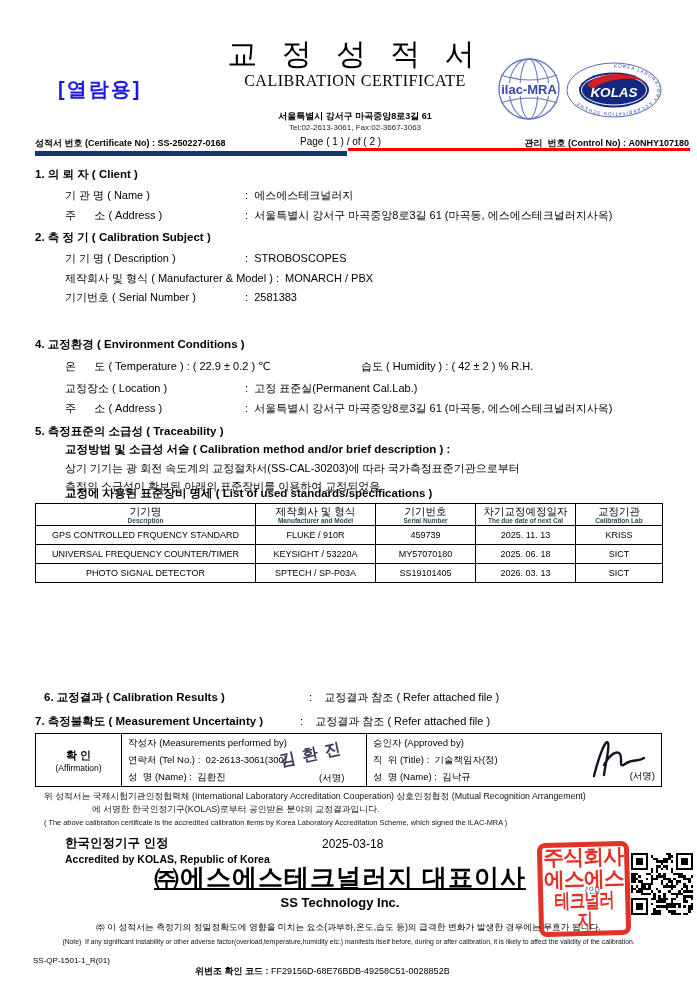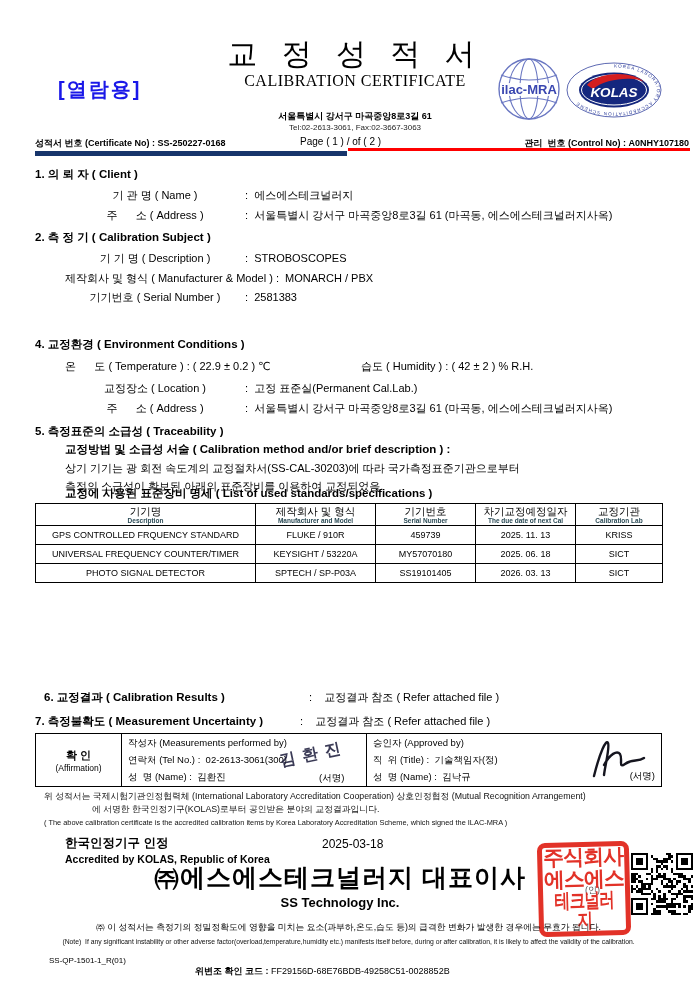"기 관 명 ( Name" .lbl { text-align: center -> none }
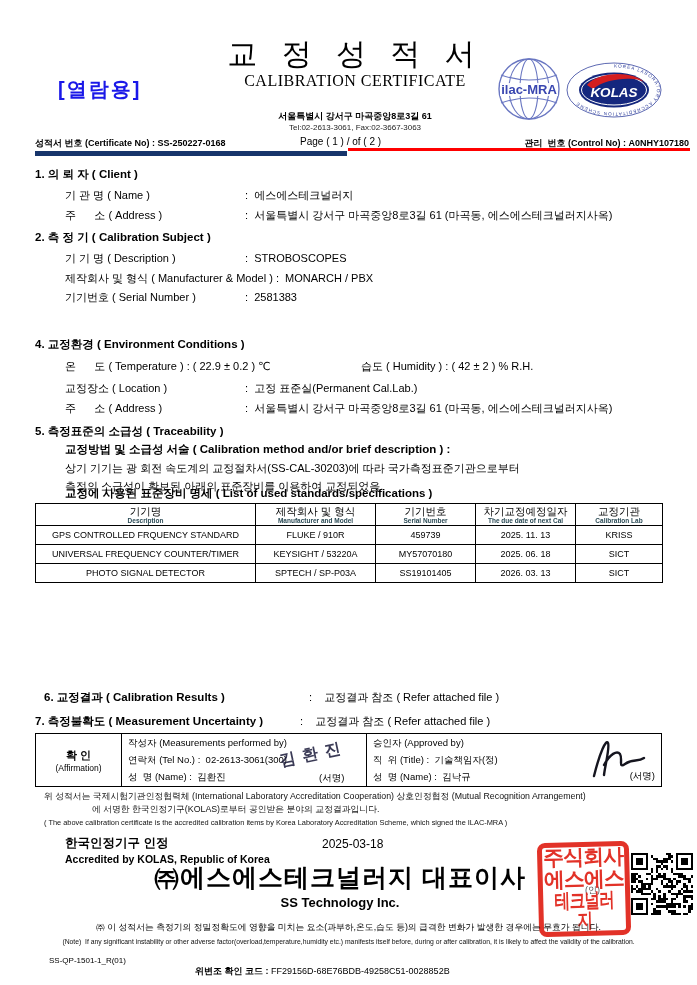"㈜에스에스테크널러지 대표이사" .company { text-decoration: none -> underline }
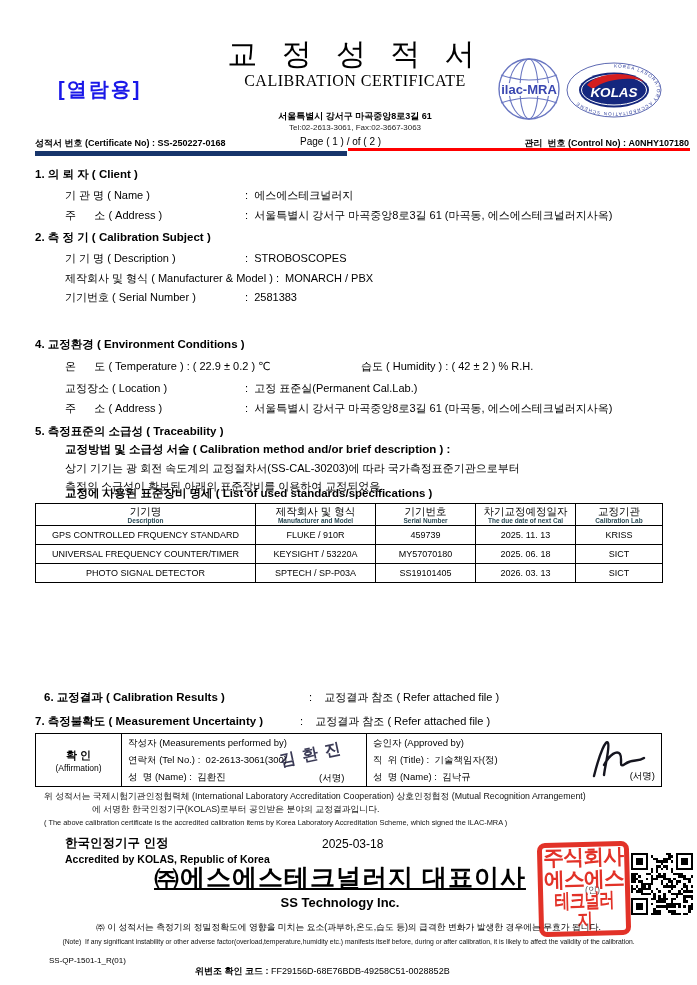"SS-QP-1501-1_R(01)" div.abs { left: 49px -> 33px }
